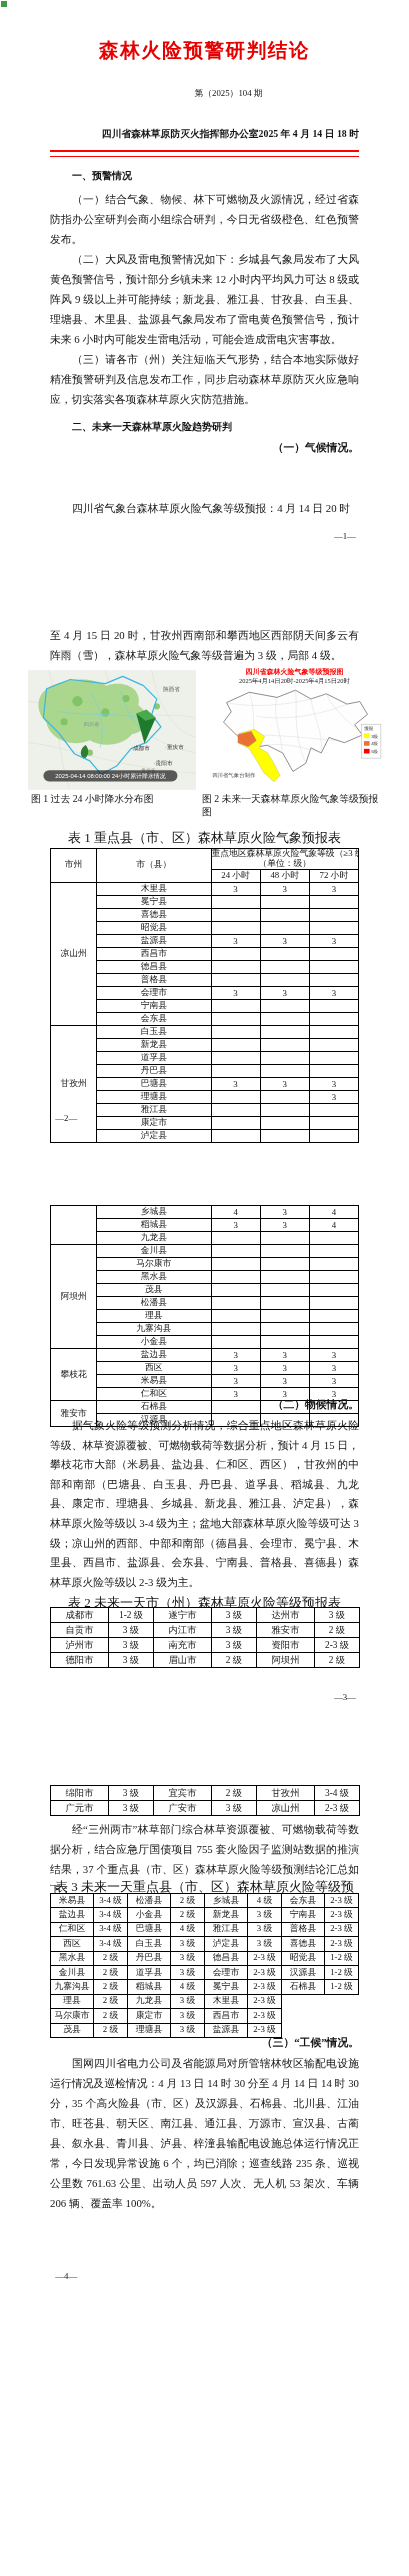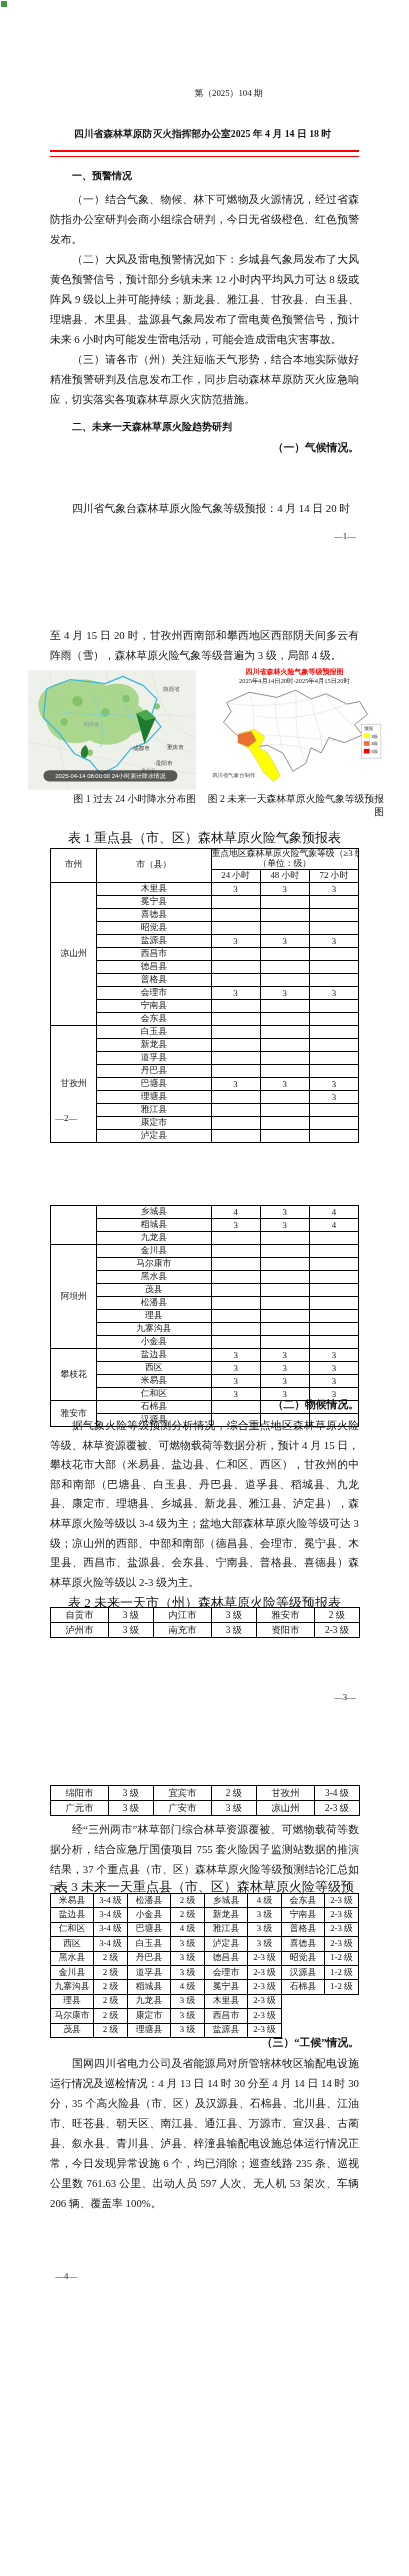"森林火险预警研判结论" div.main-title { html: none -> <div>森林火险预警研判结论</div> }
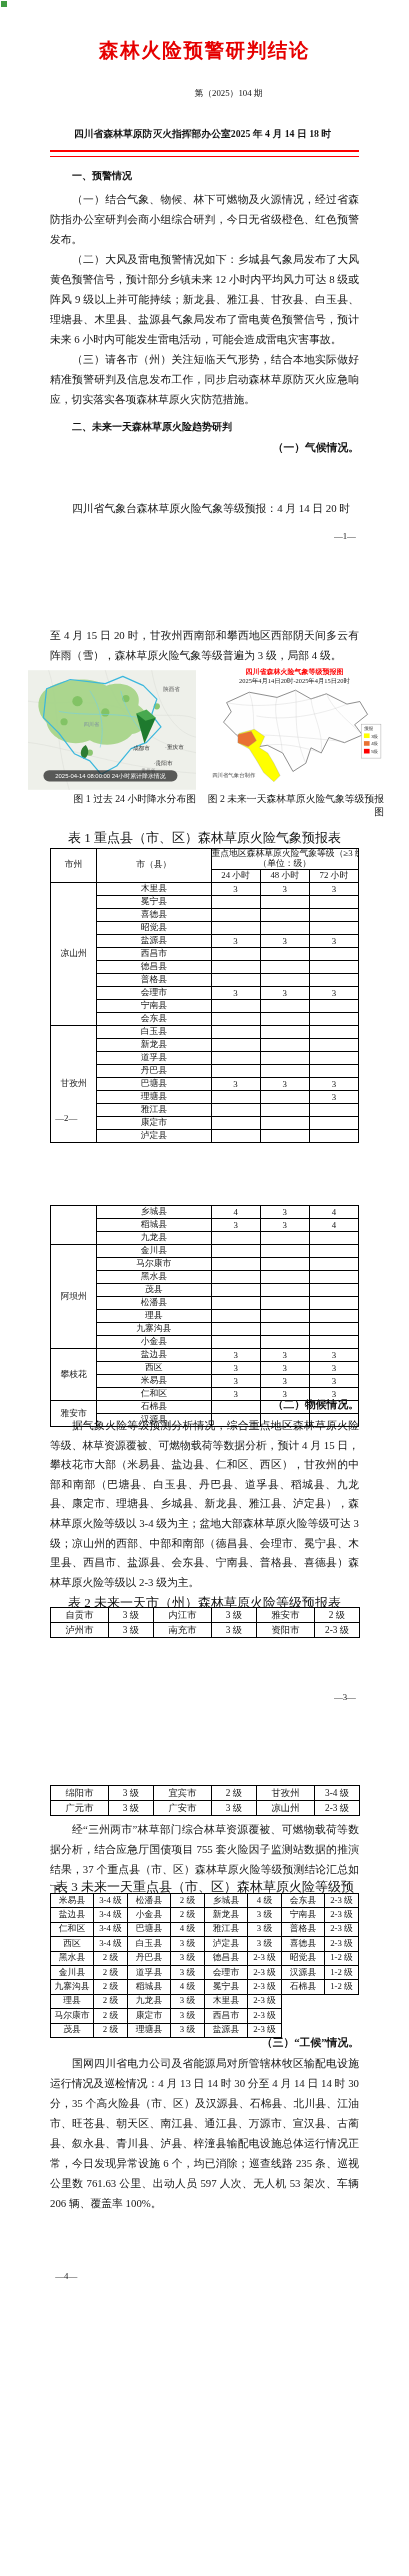"四川省森林草原防灭火指挥部办公室" .office-row { justify-content: flex-start -> flex-end; margin-left: 24px -> none }
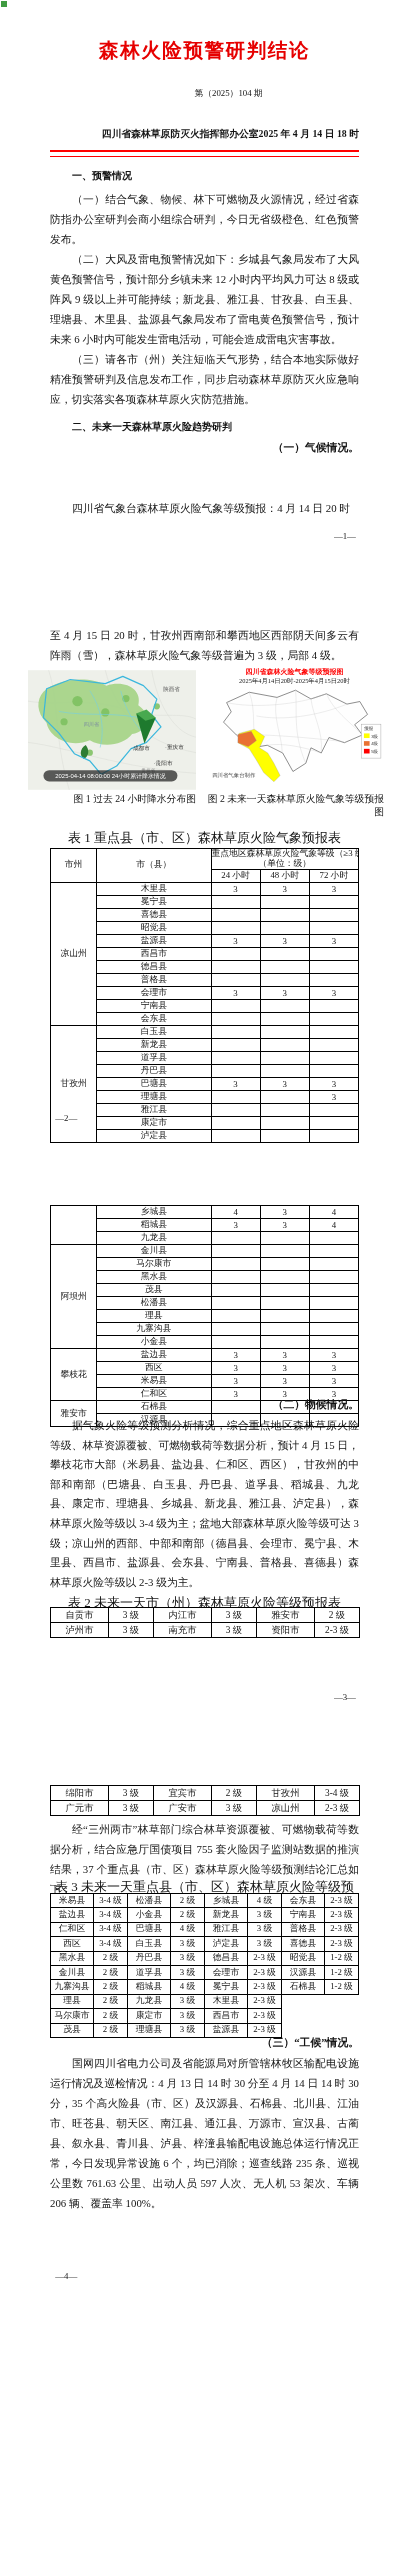"图 1 过去 24 小时降水分布图" .figcap { text-align: right -> left }
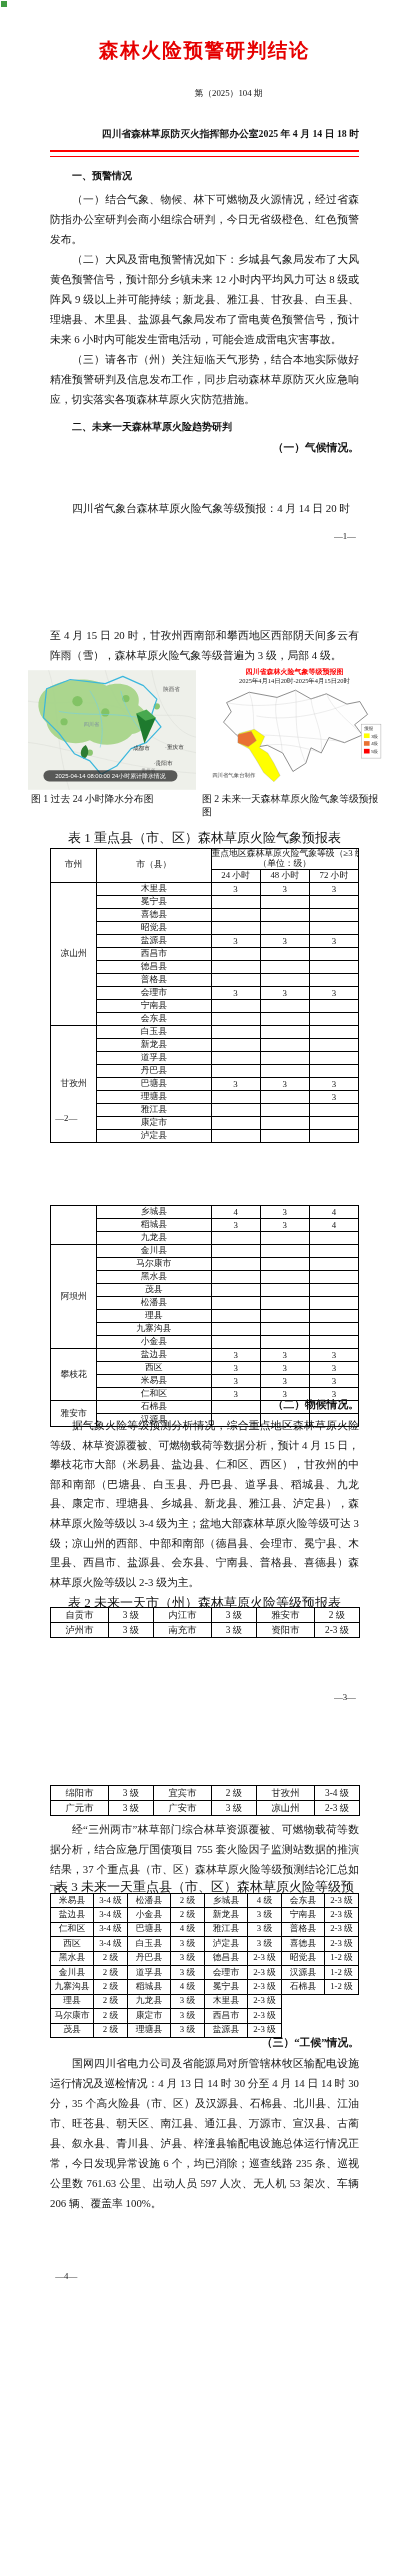"成都市" tr { html: none -> <tr> <td>成都市</td> <td>1-2 级</td> <td>遂宁市</td> <td>3 级</td> <td>达州市</td> <td>3 级</td> </tr> }
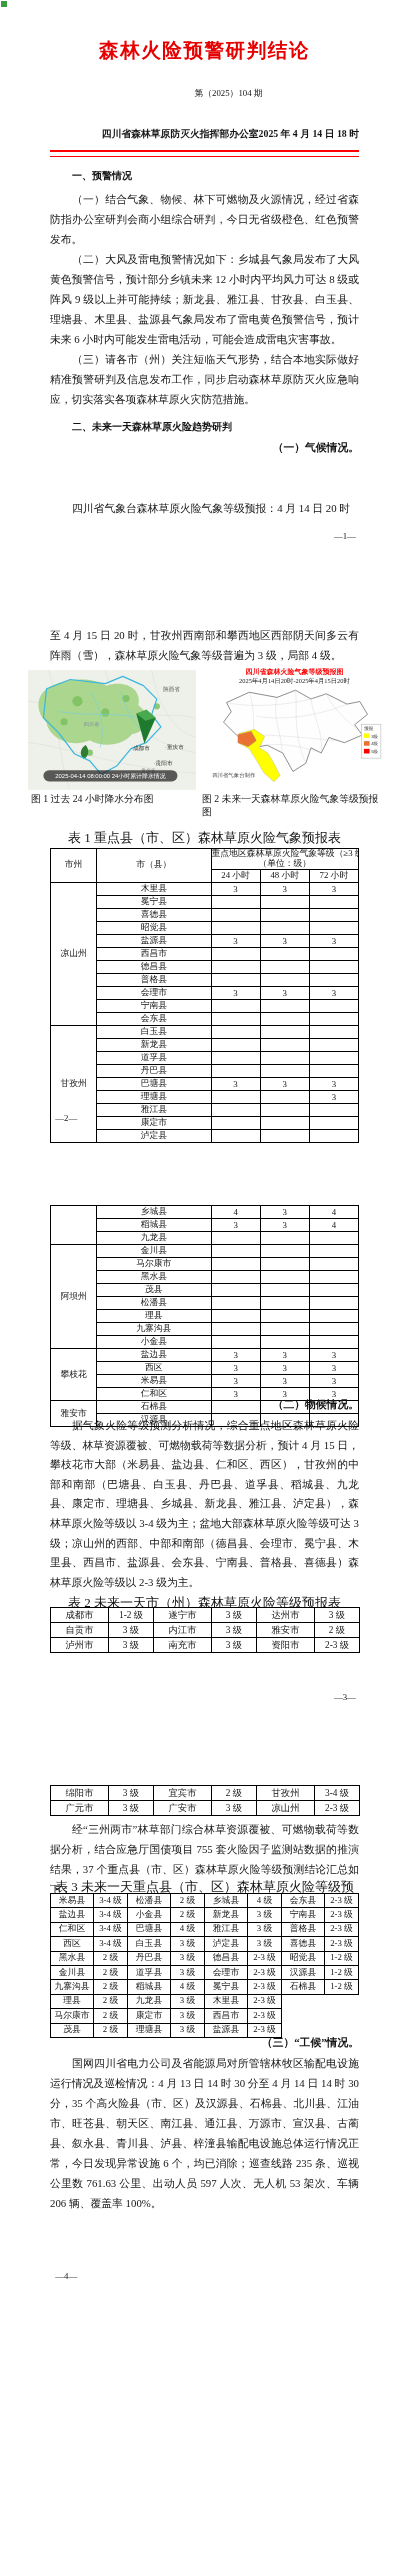"德阳市" tr { html: none -> <tr> <td>德阳市</td> <td>3 级</td> <td>眉山市</td> <td>2 级</td> <td>阿坝州</td> <td>2 级</td> </tr> }
